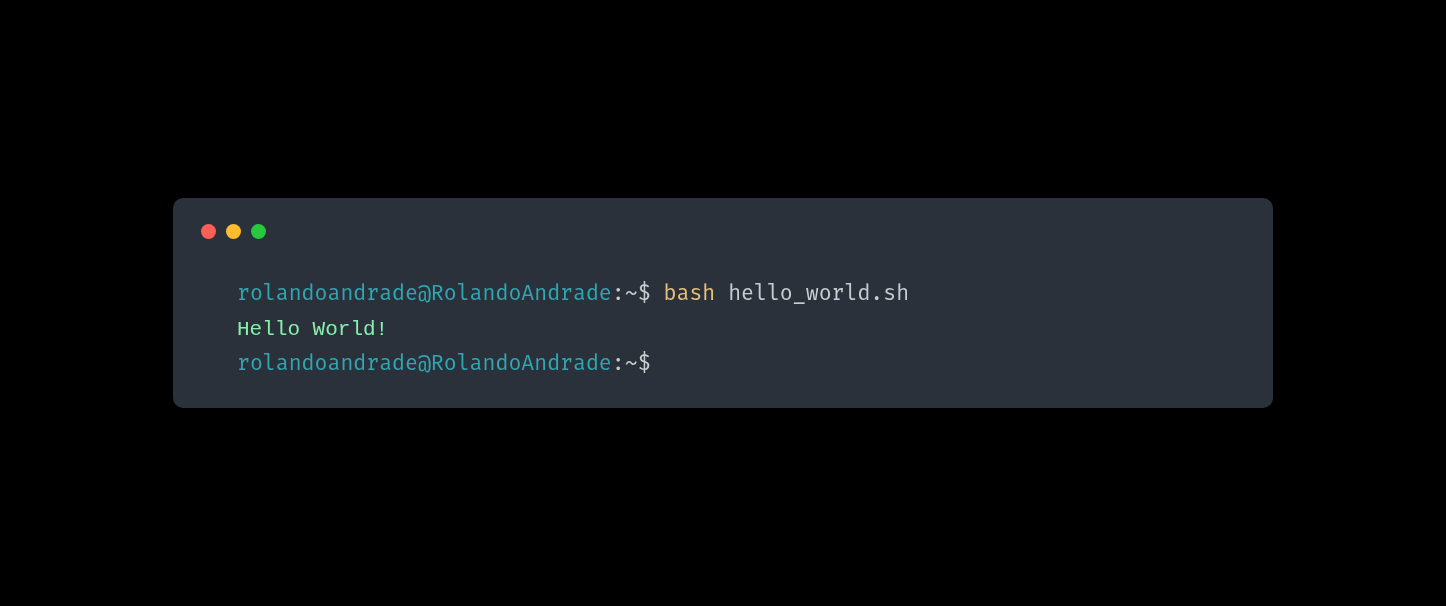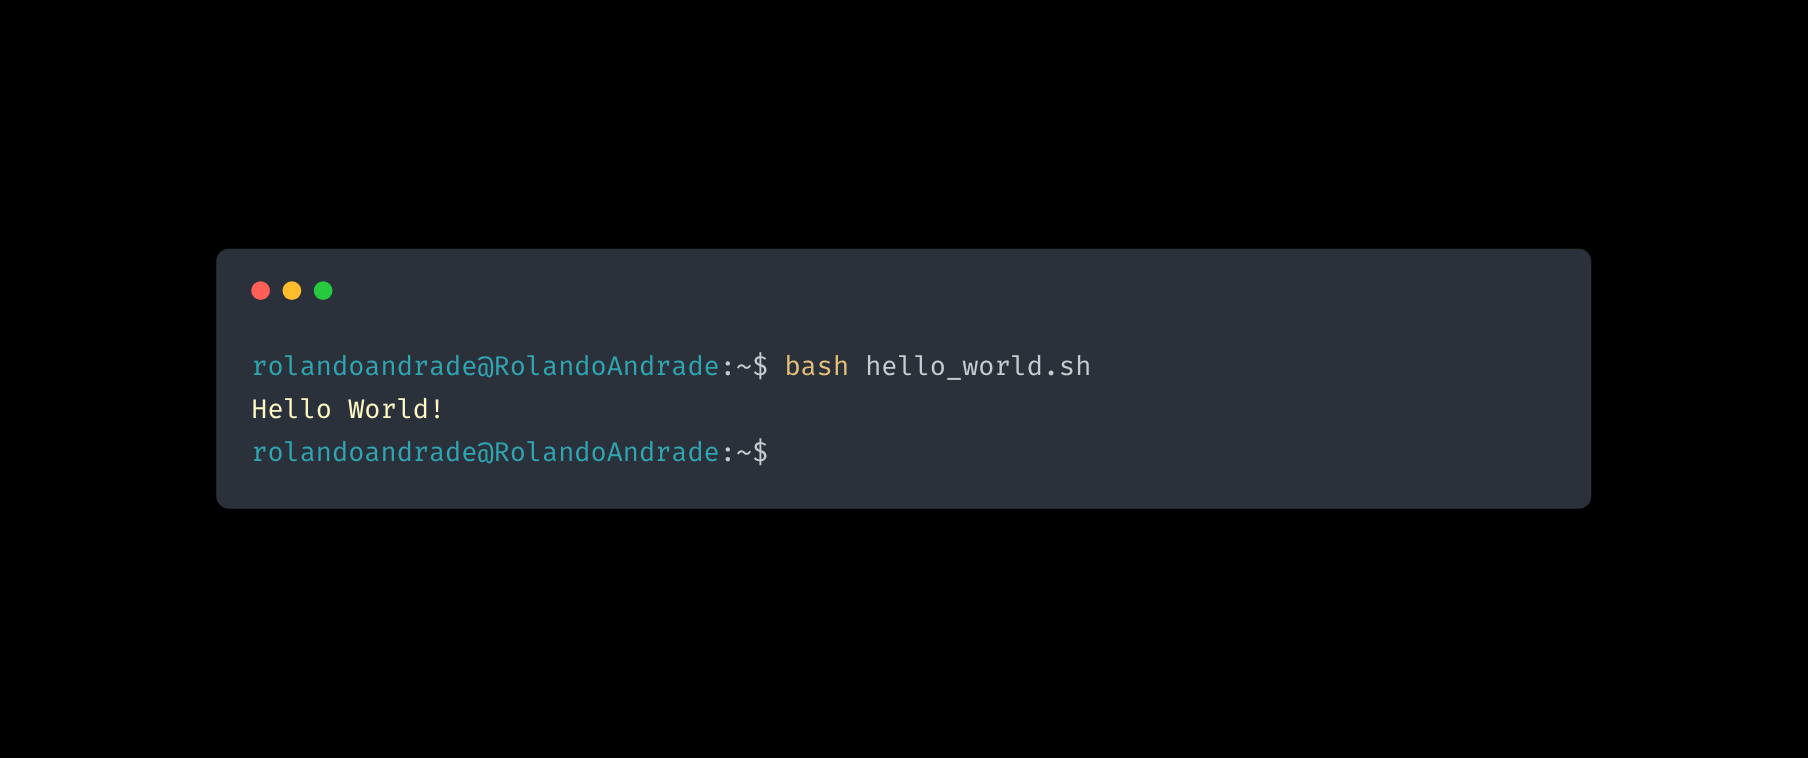"rolandoandrade@RolandoAndrade:~$ bash" .line { margin-left: none -> 36px }
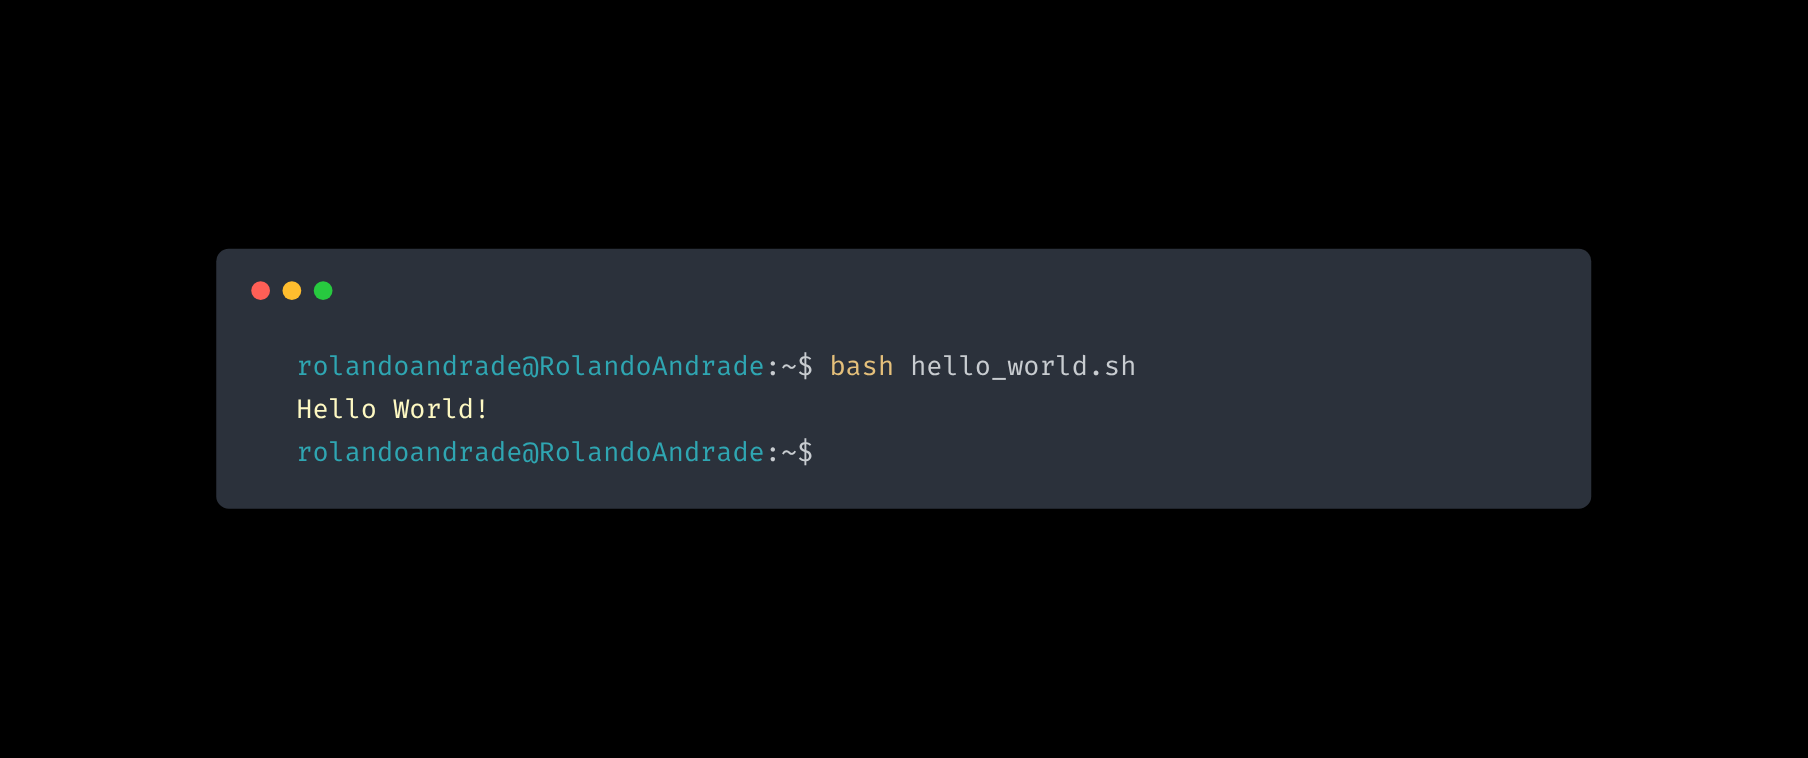"Hello World!" .output-text { color: #fef9c3 -> #86efac; font-family: none -> Liberation Mono, monospace }
